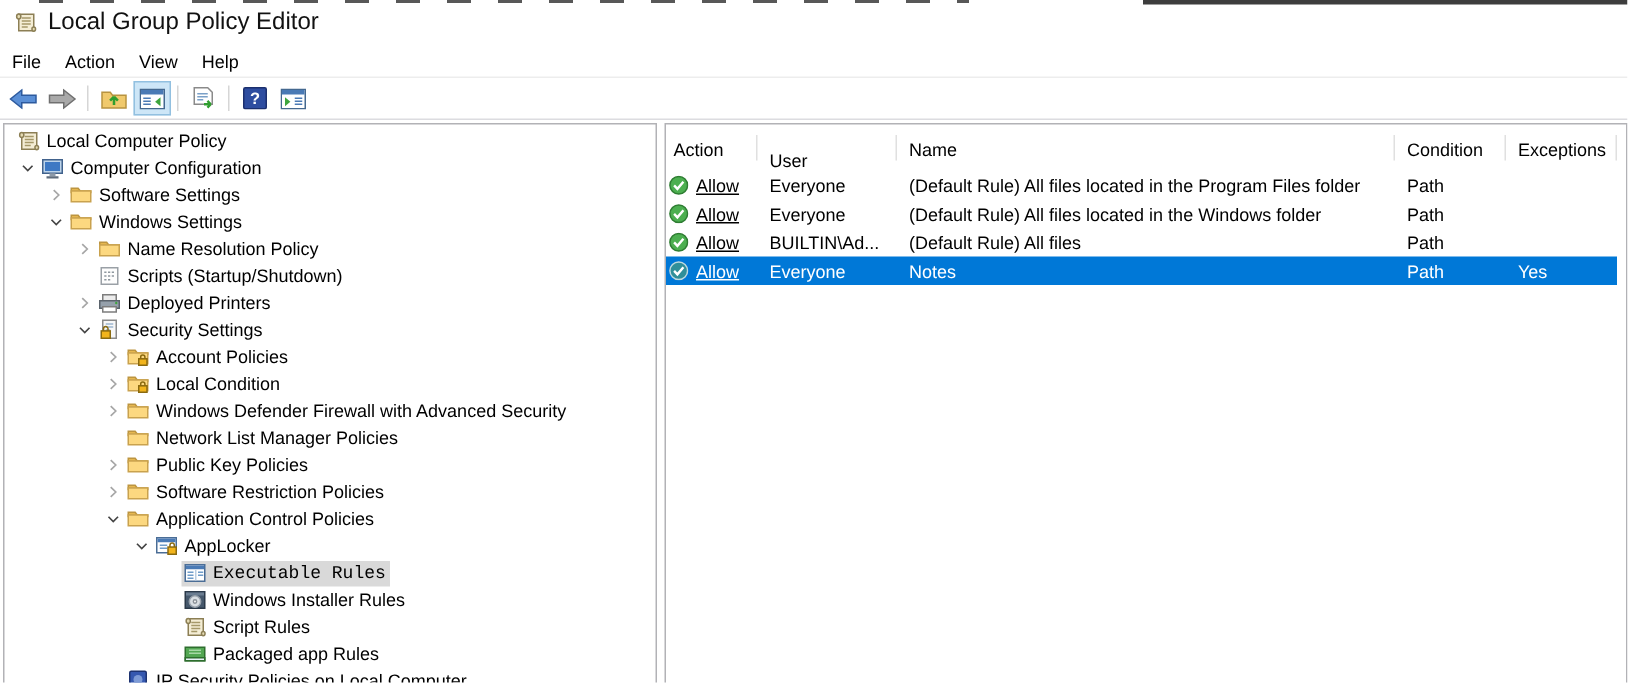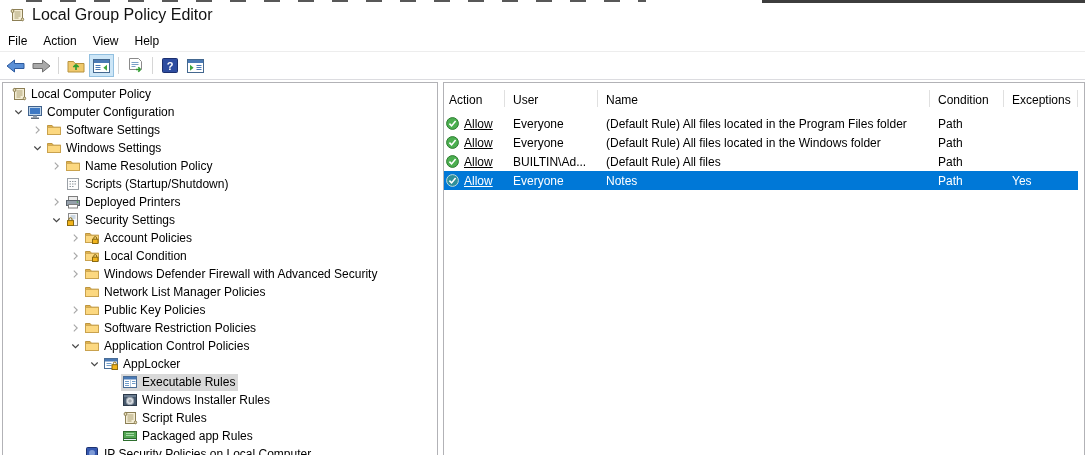"User" div.hcell { align-items: none -> flex-end }
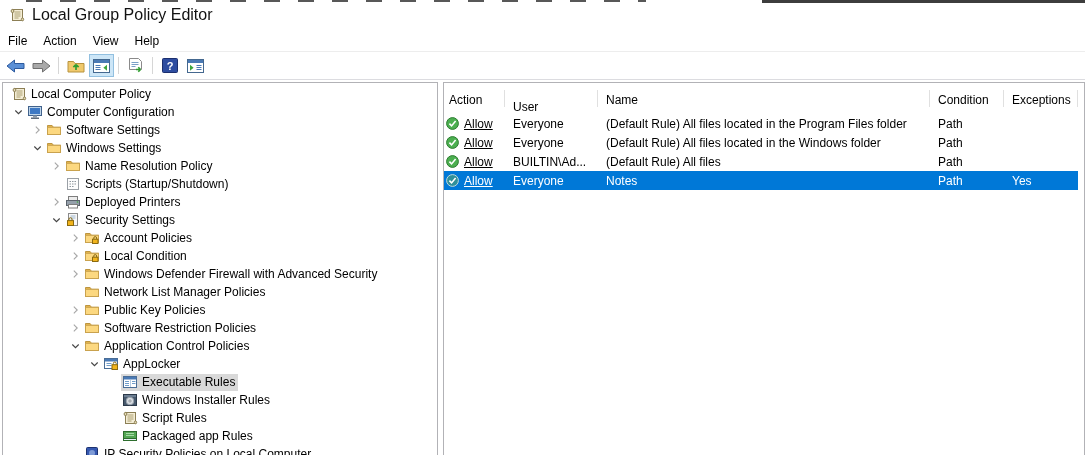"Executable Rules" div.tree-row { font-family: none -> Liberation Mono, monospace }
